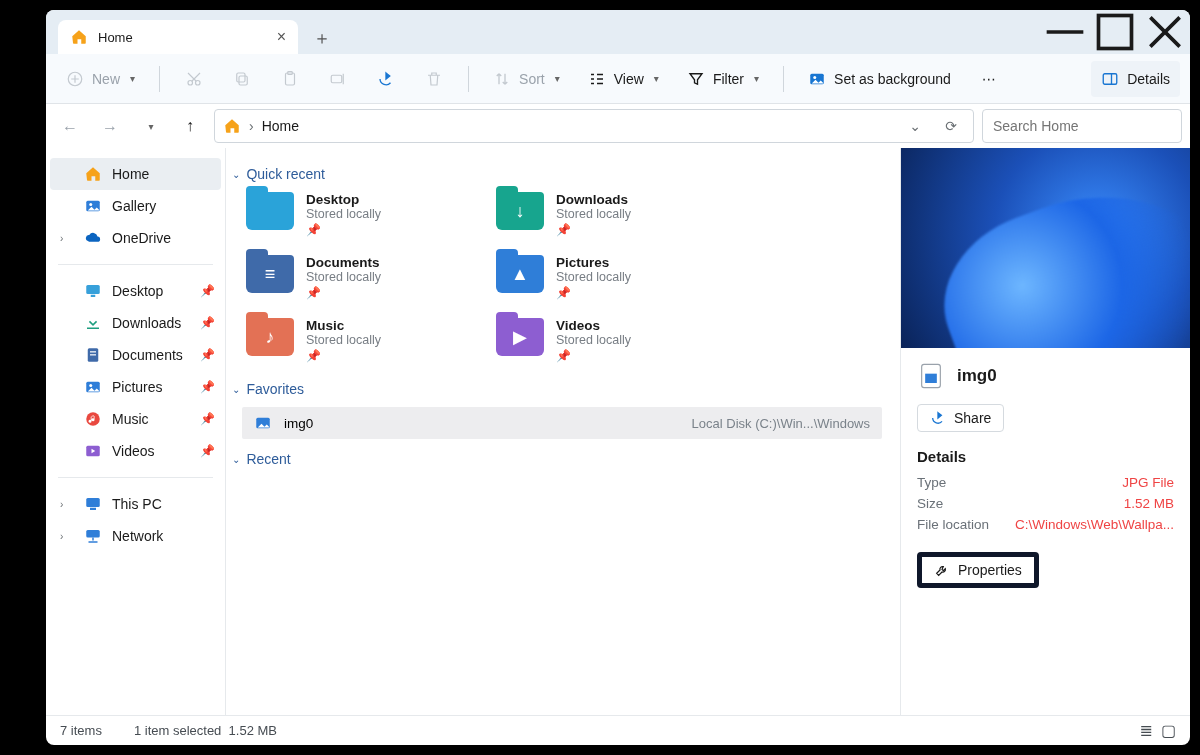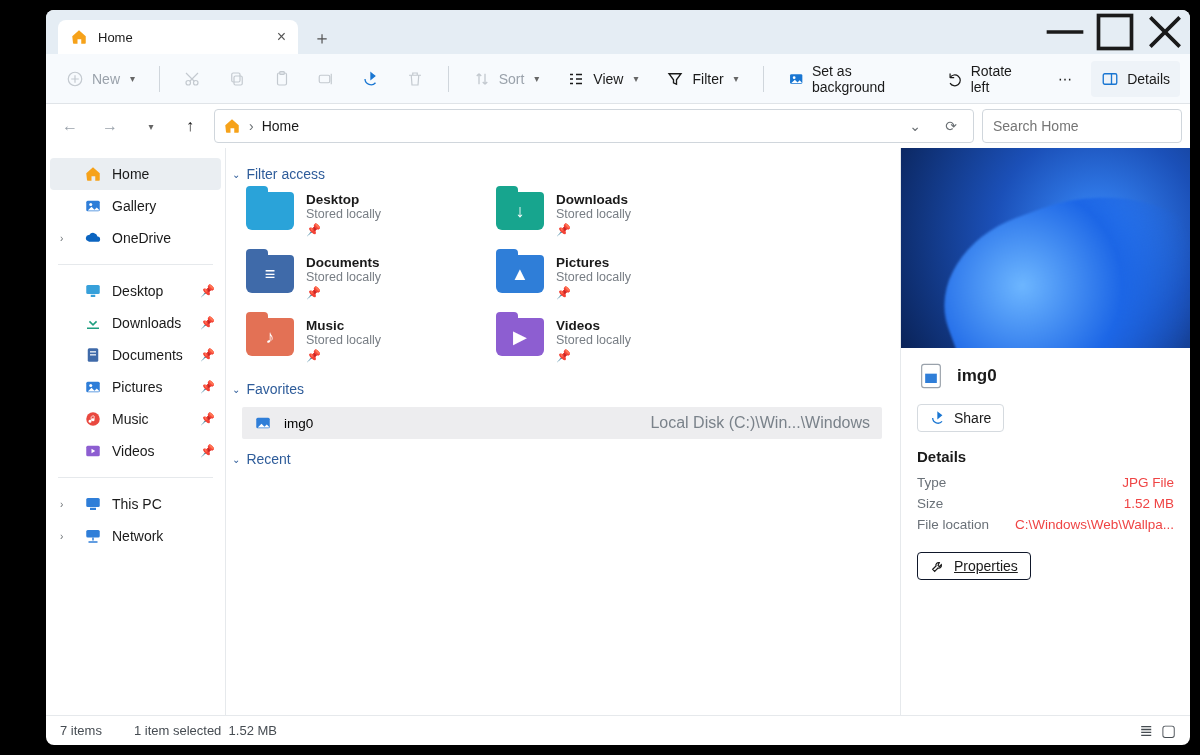"Rotate left" div.tbtn { html: <div> <span> <svg> <path></path> <path></path> </svg> </span> <span>Rotate left</span> </div> -> none }
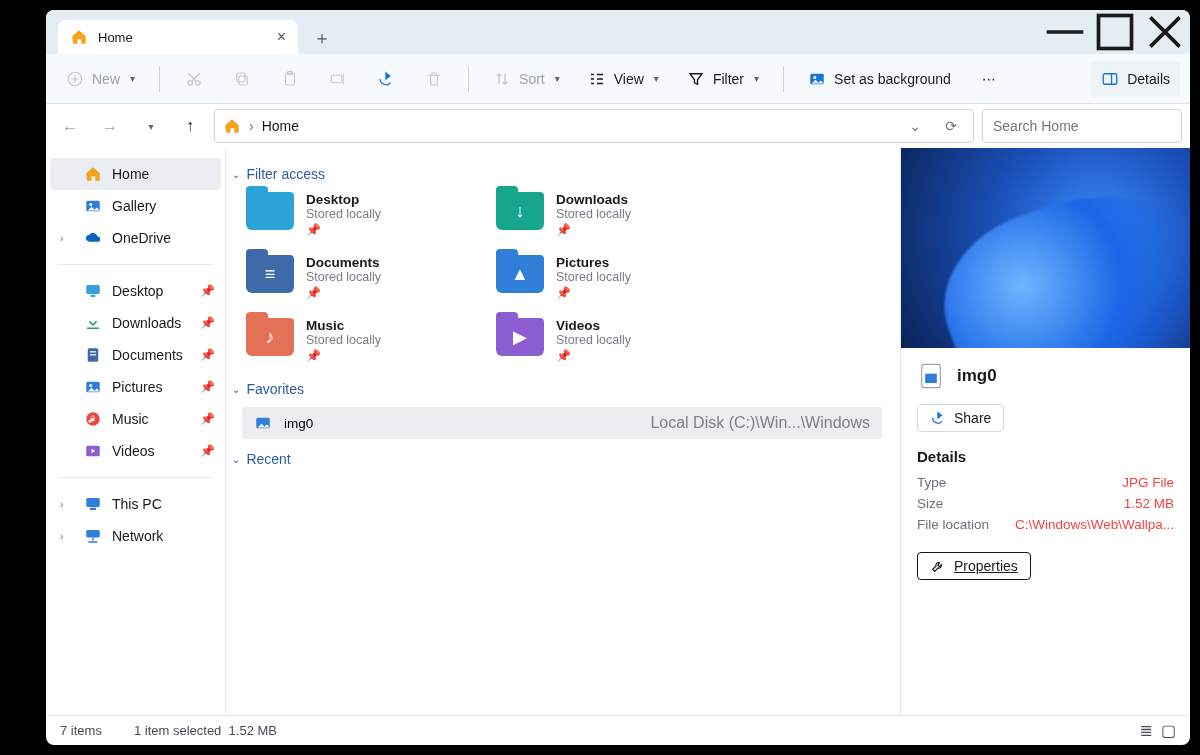"Filter access" span { text: Filter access -> Quick recent }
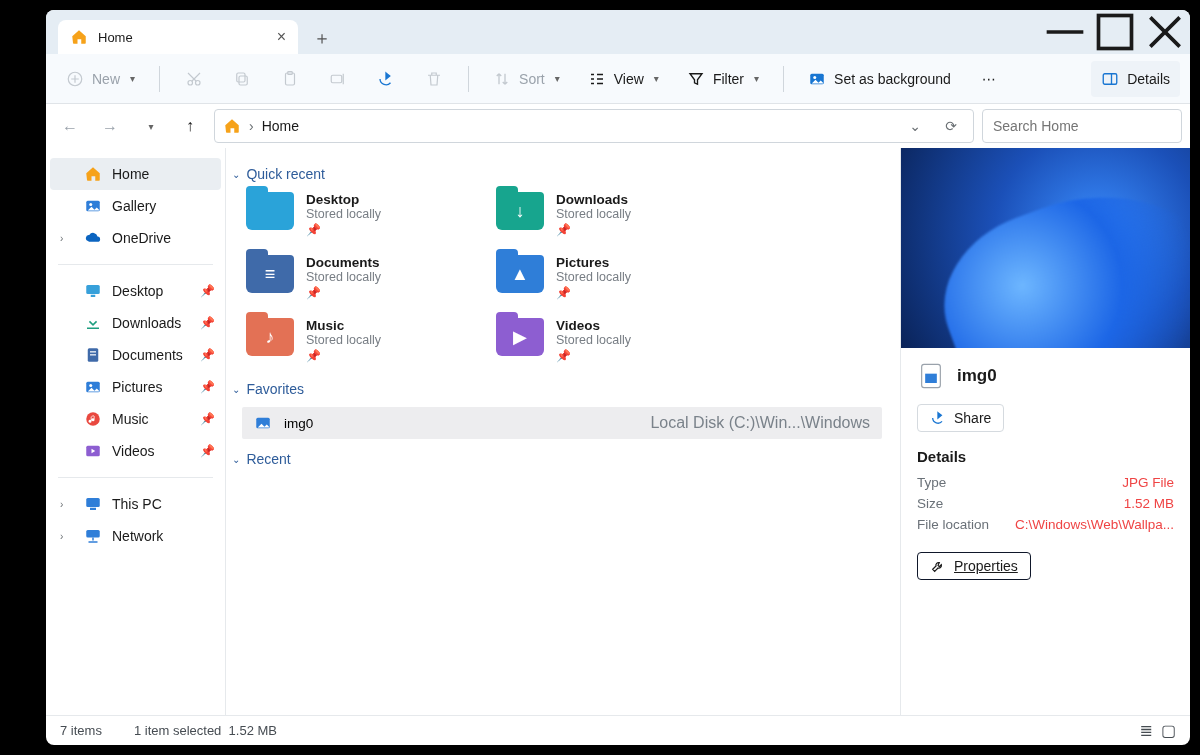"Local Disk (C:)\Win...\Windows" .fav-row .path { font-size: 16px -> 13px }
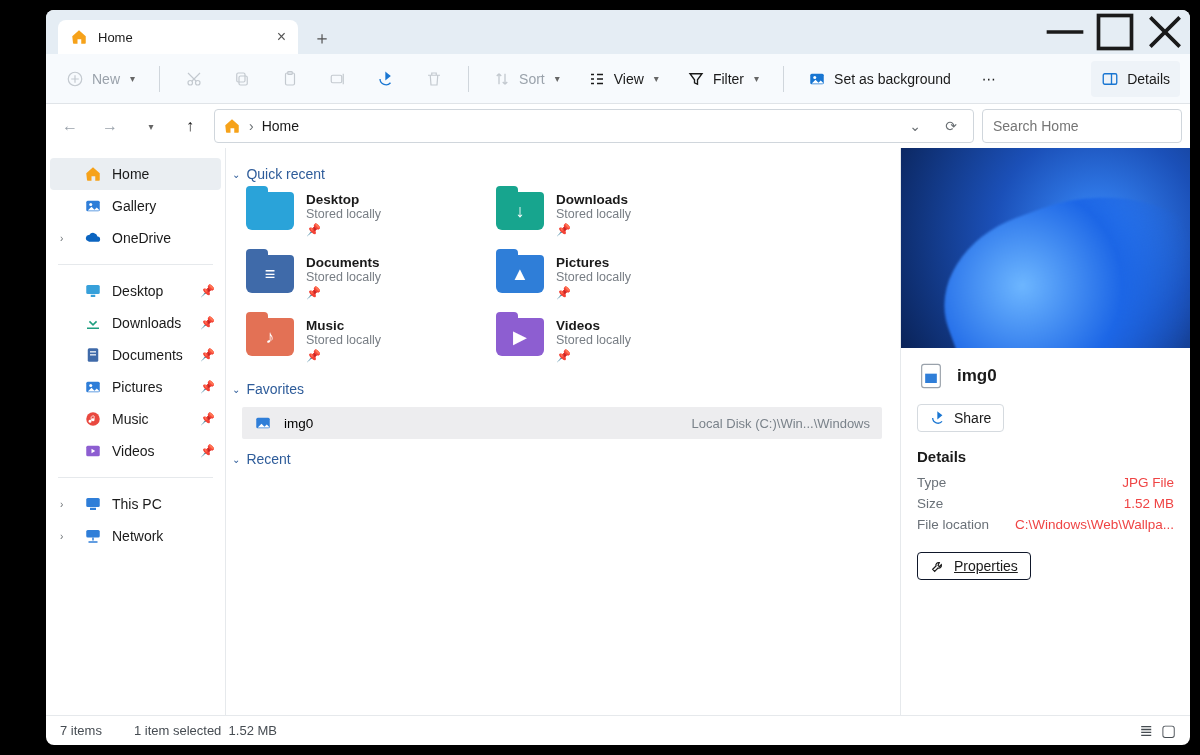"Properties" .dp-props { border: 1px solid #0f172a -> 5px solid #0f172a; text-decoration: underline -> none }
